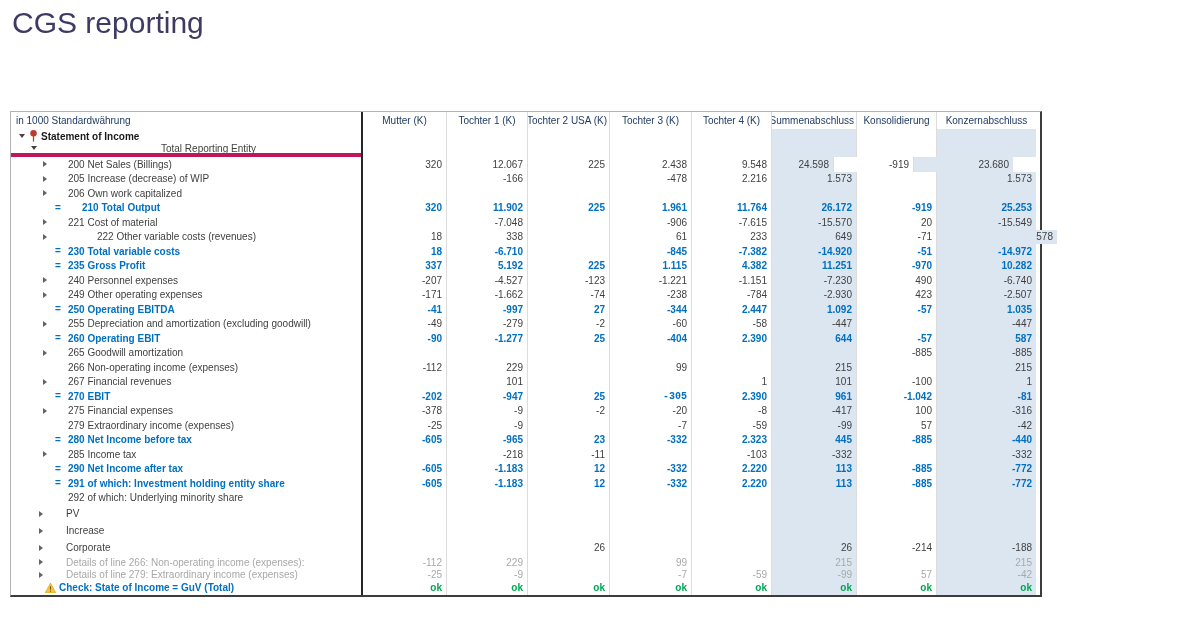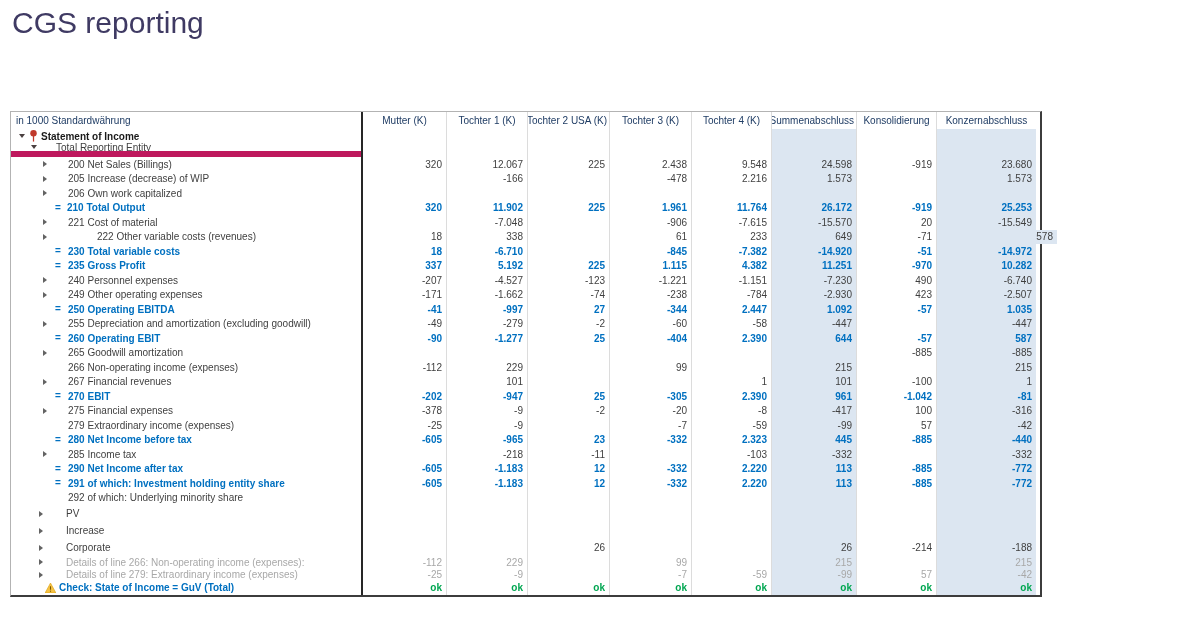"Total Reporting Entity" .type-group .label-cell { border-bottom: 6px solid #be185d -> 4px solid #be185d; justify-content: none -> center }
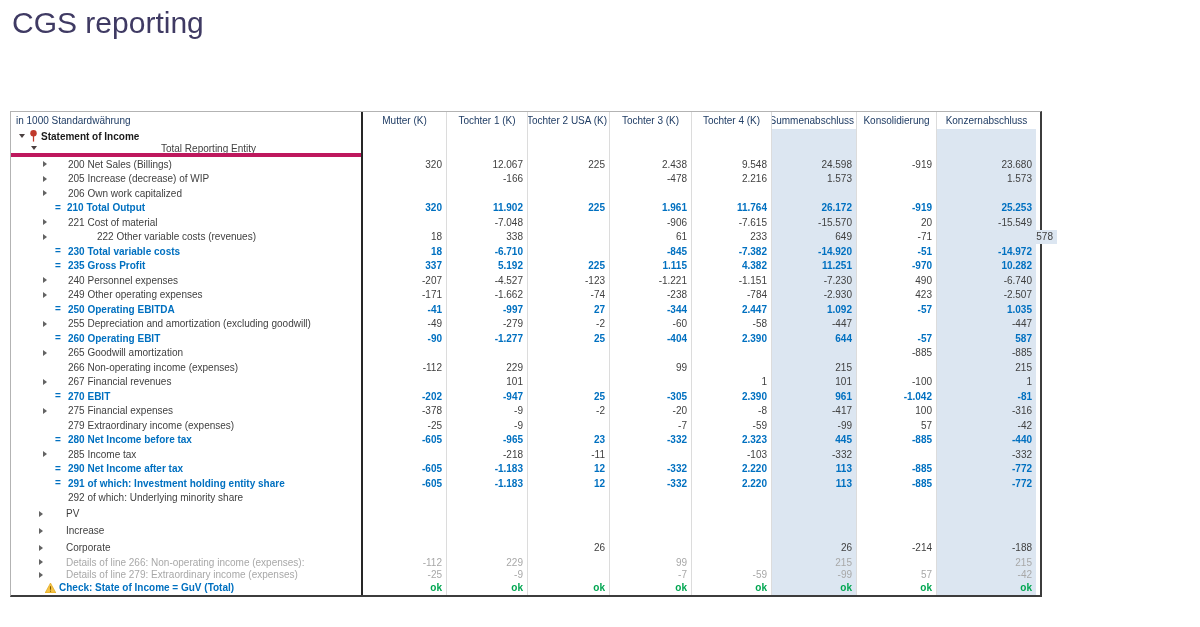"24.598" div.cell { width: 85px -> 62px }
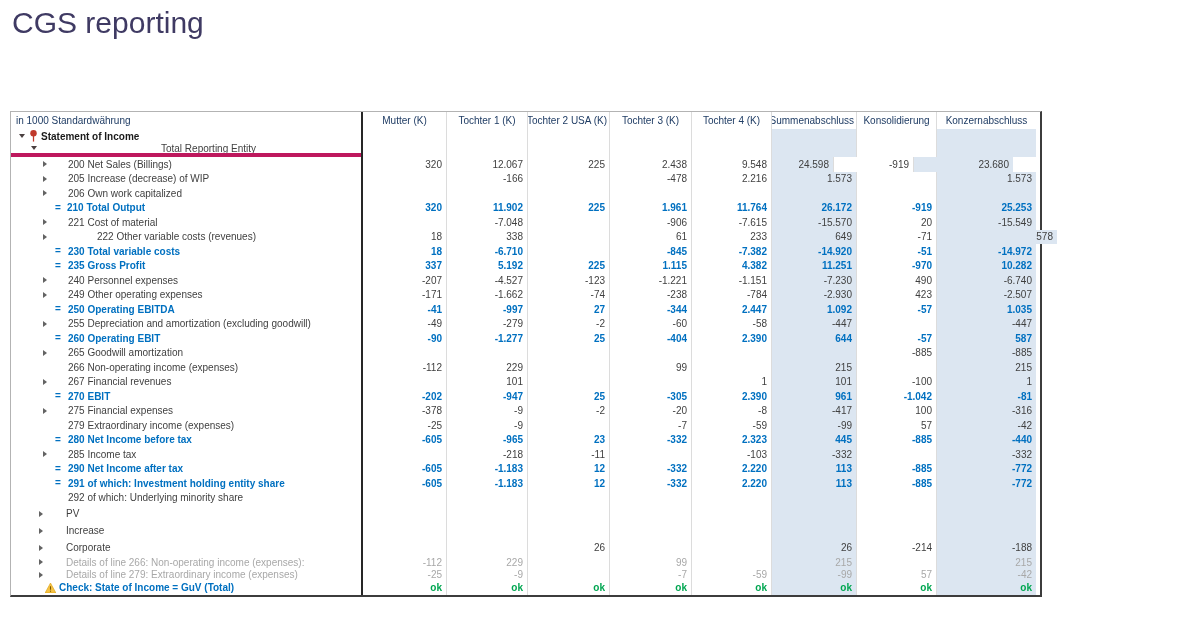"210 Total Output" span.lbl { margin-left: 56px -> 71px }
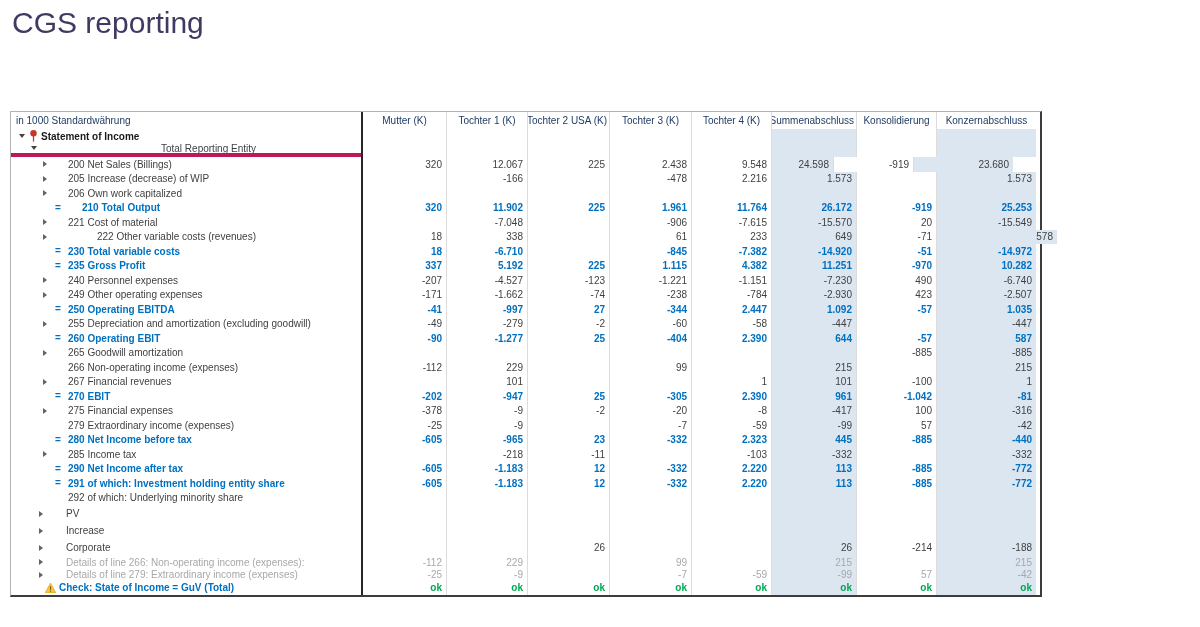"-305" div.cell { font-family: none -> Liberation Mono, monospace }
